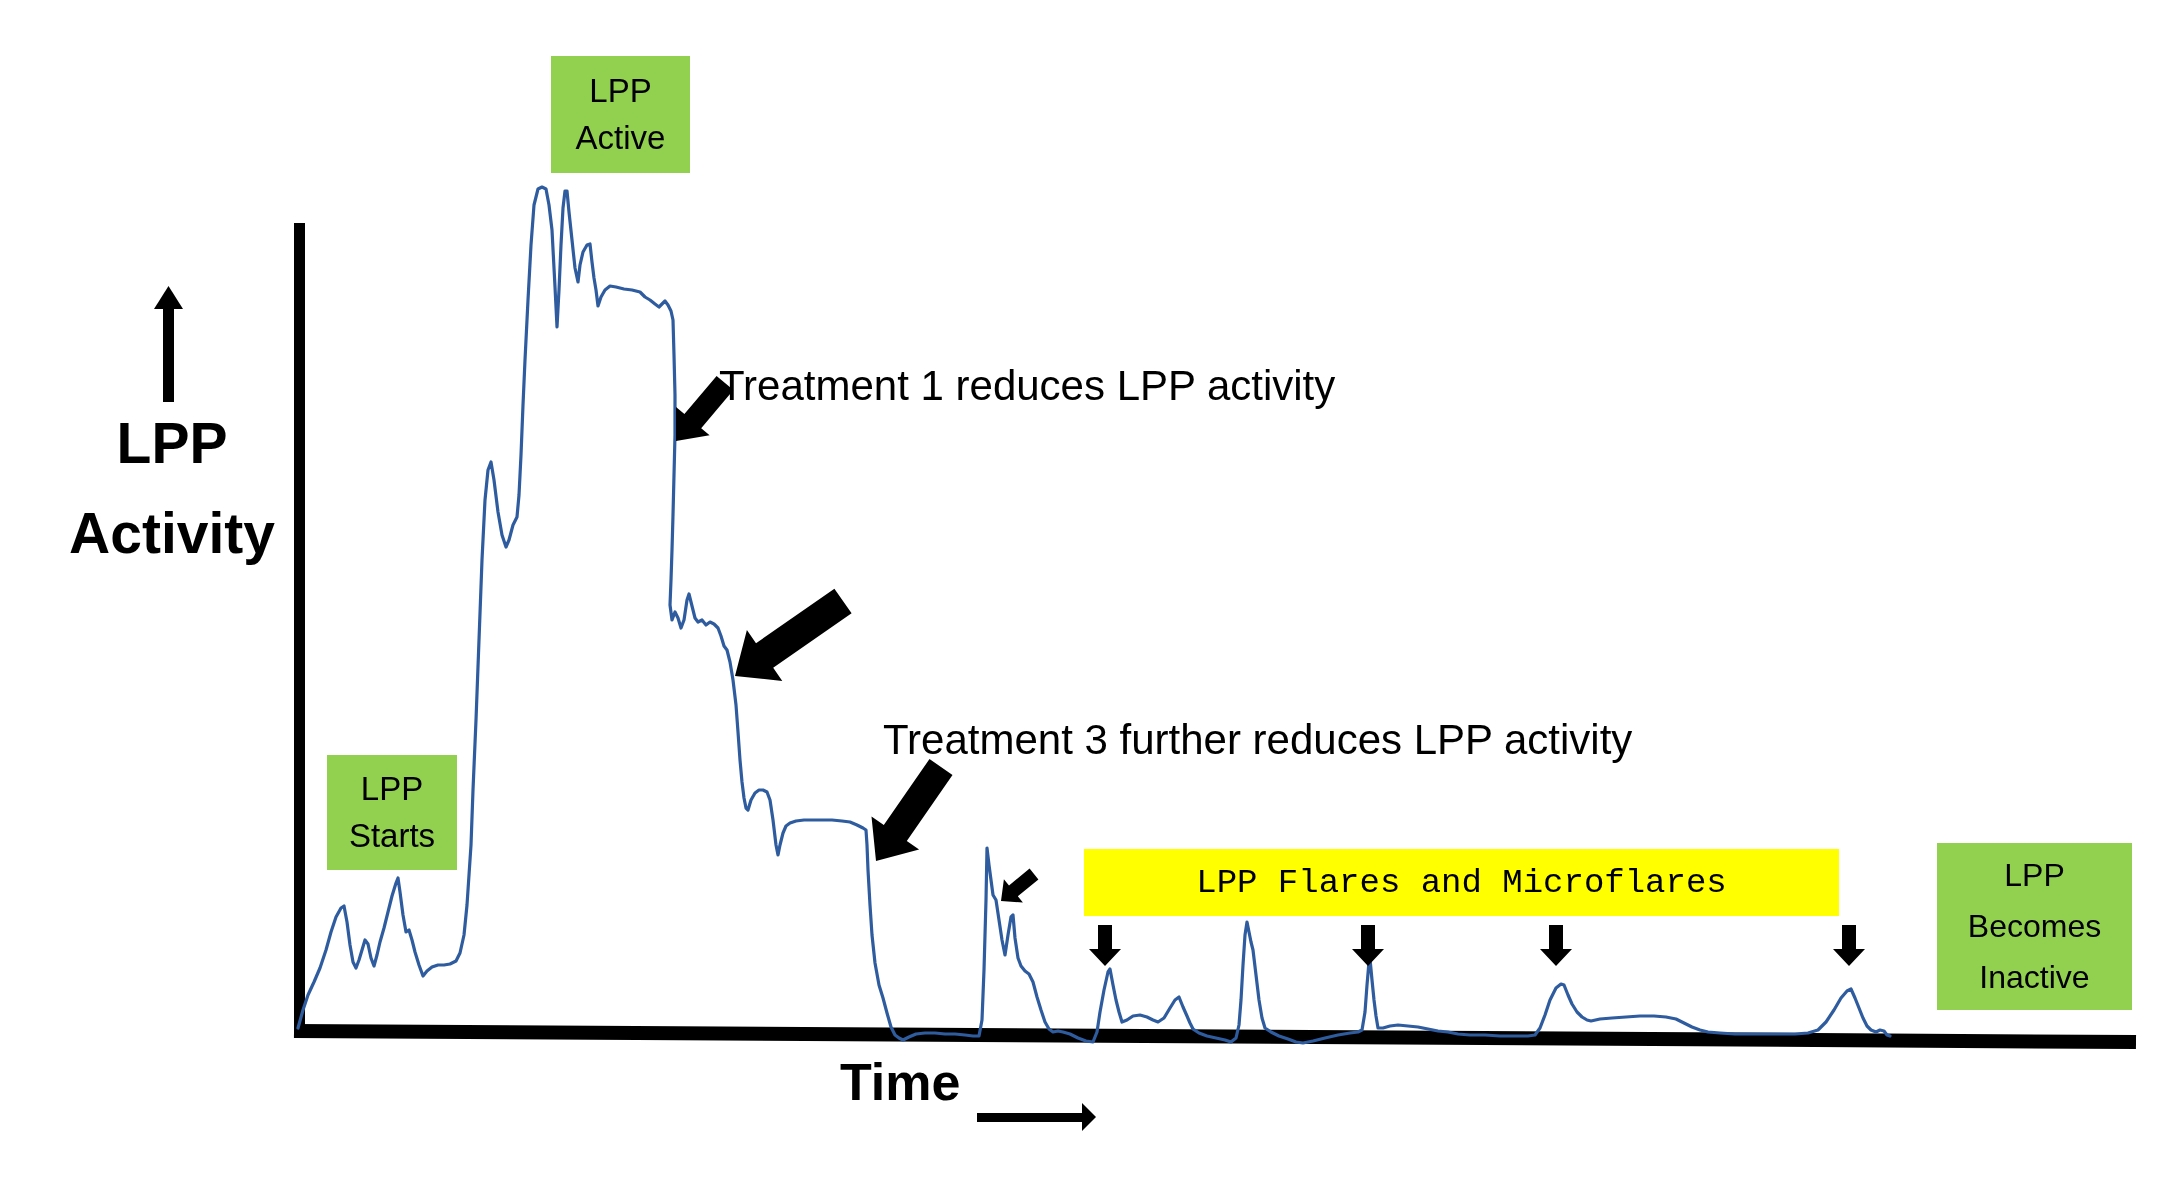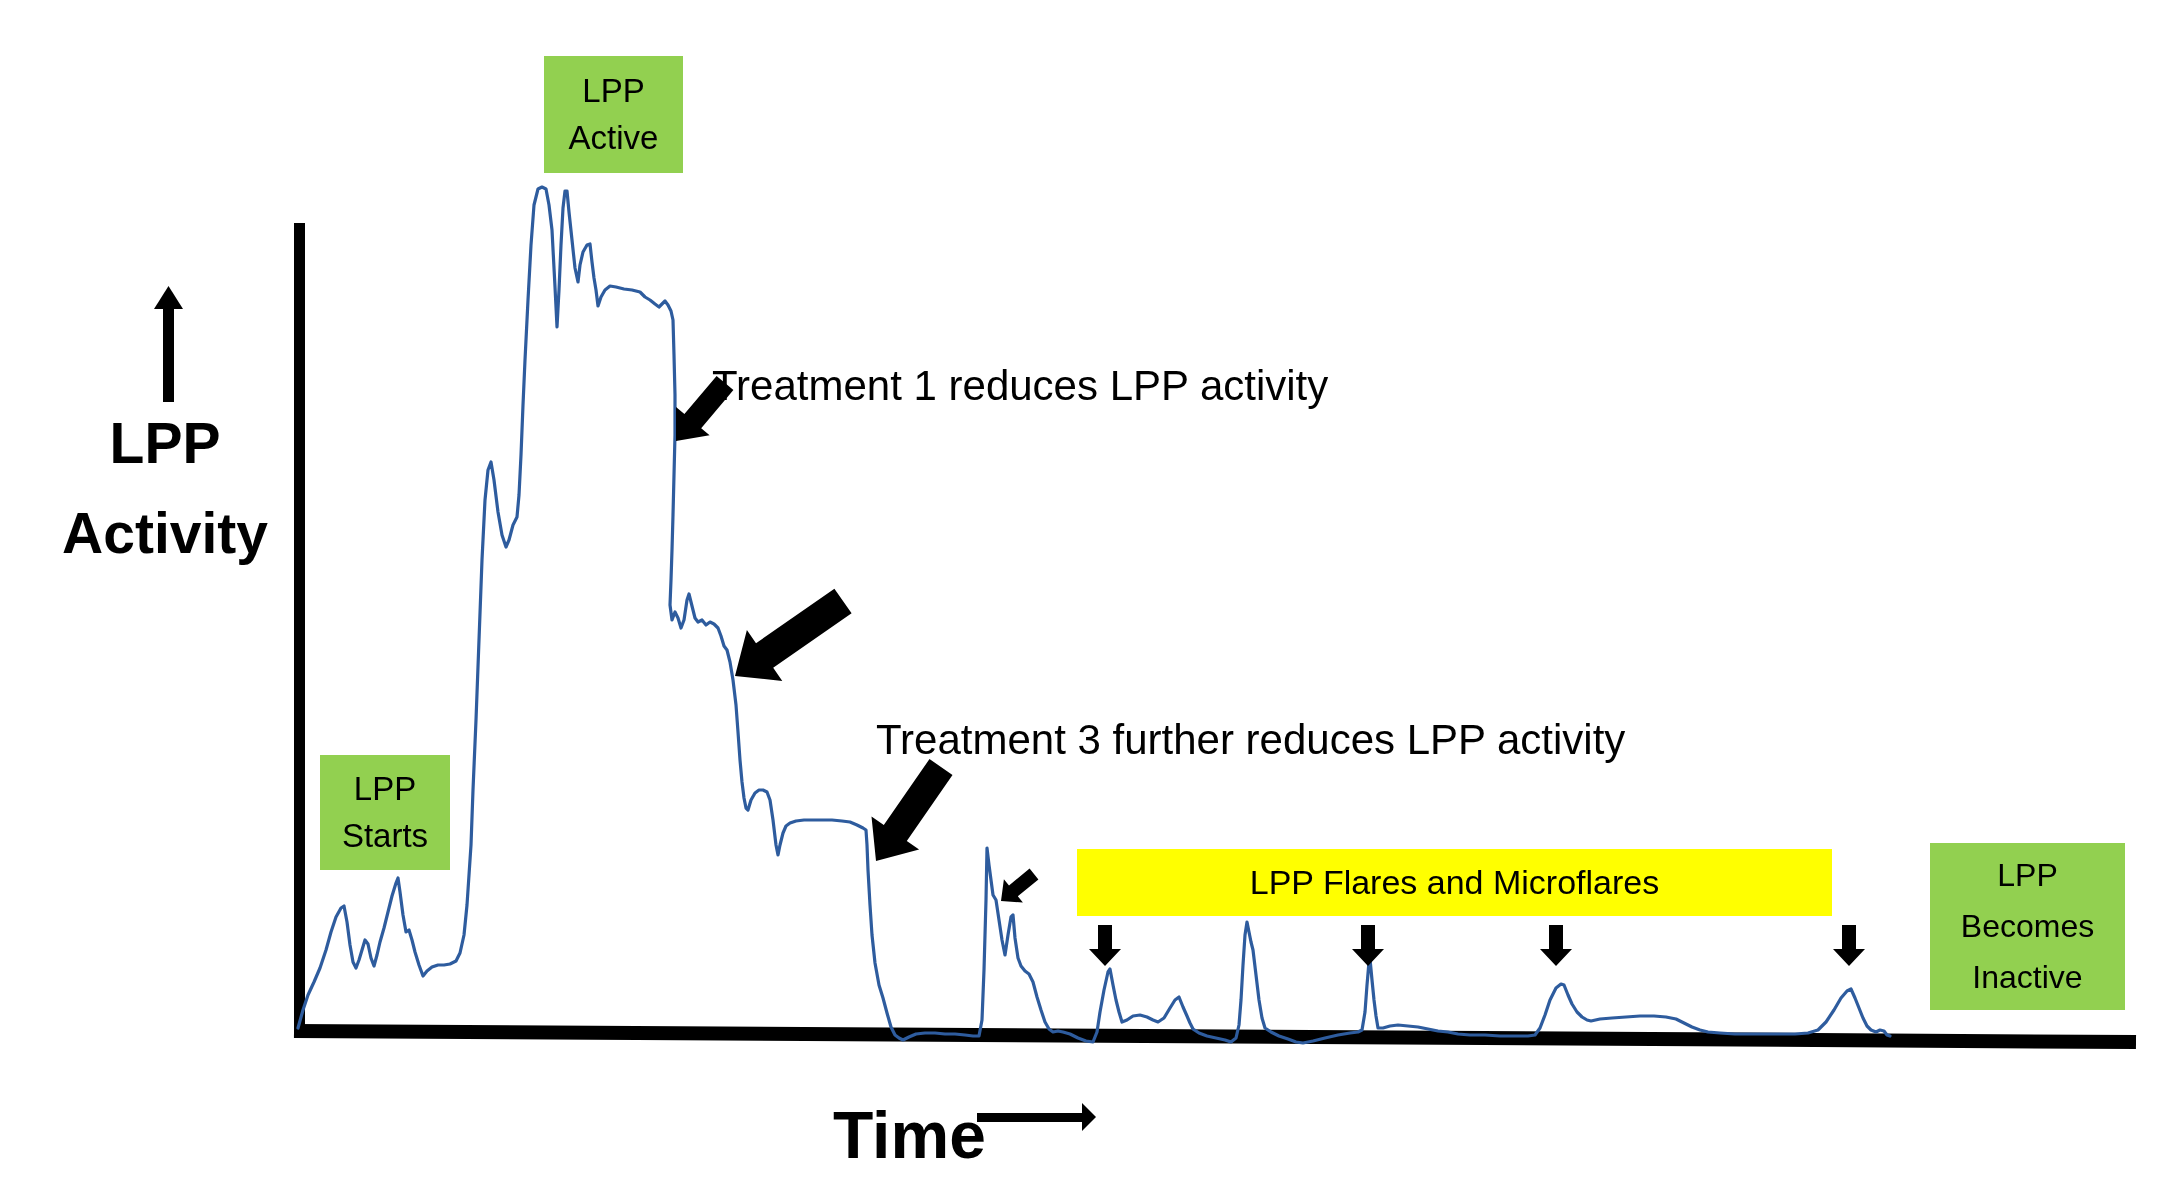"LPP" .abs { margin-left: none -> 7px }
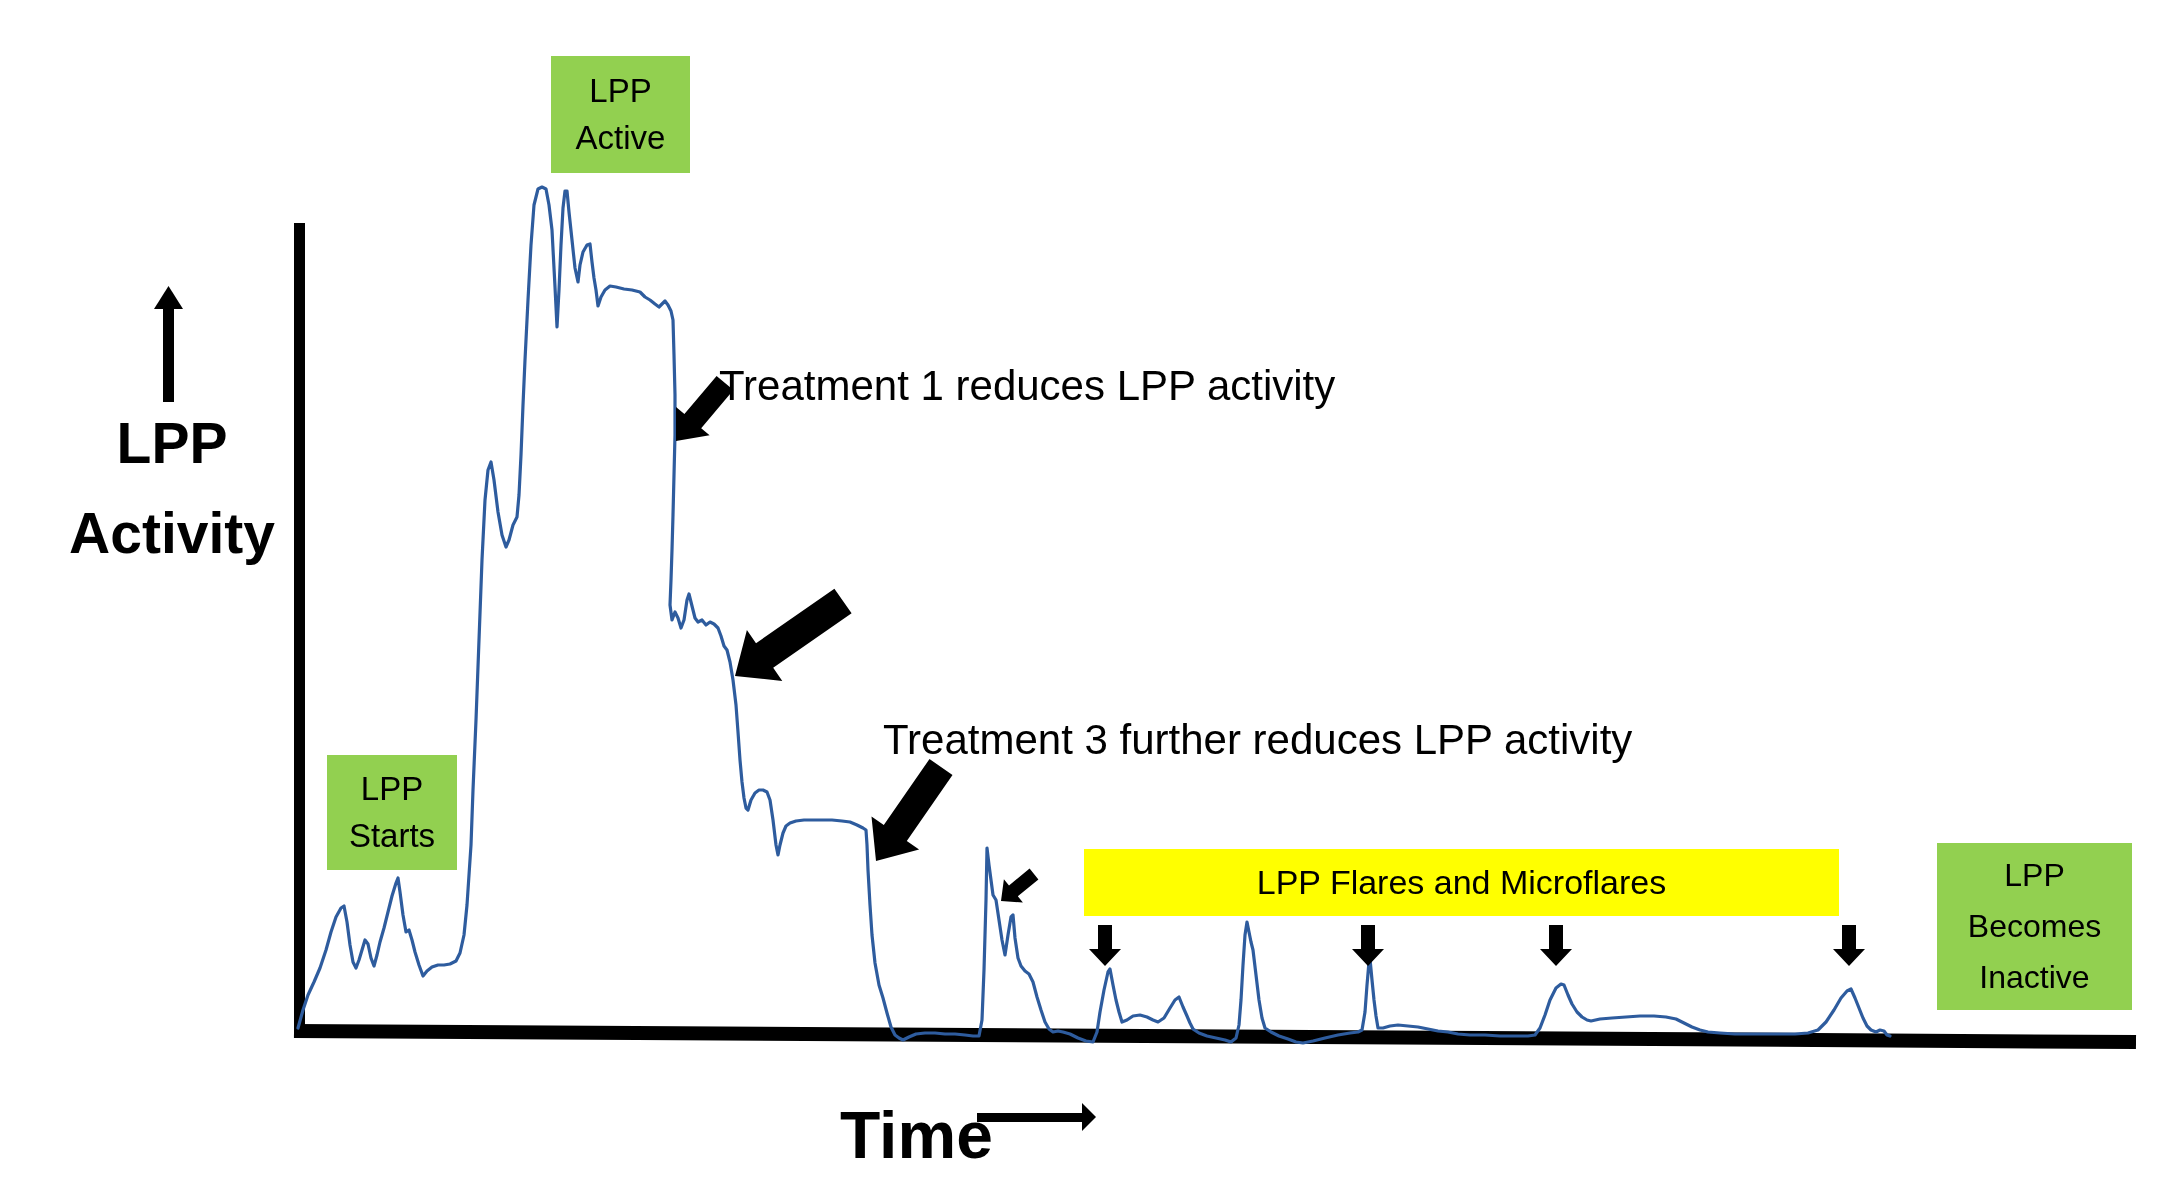"LPP Flares and Microflares" .banner { font-family: none -> Liberation Mono, monospace }
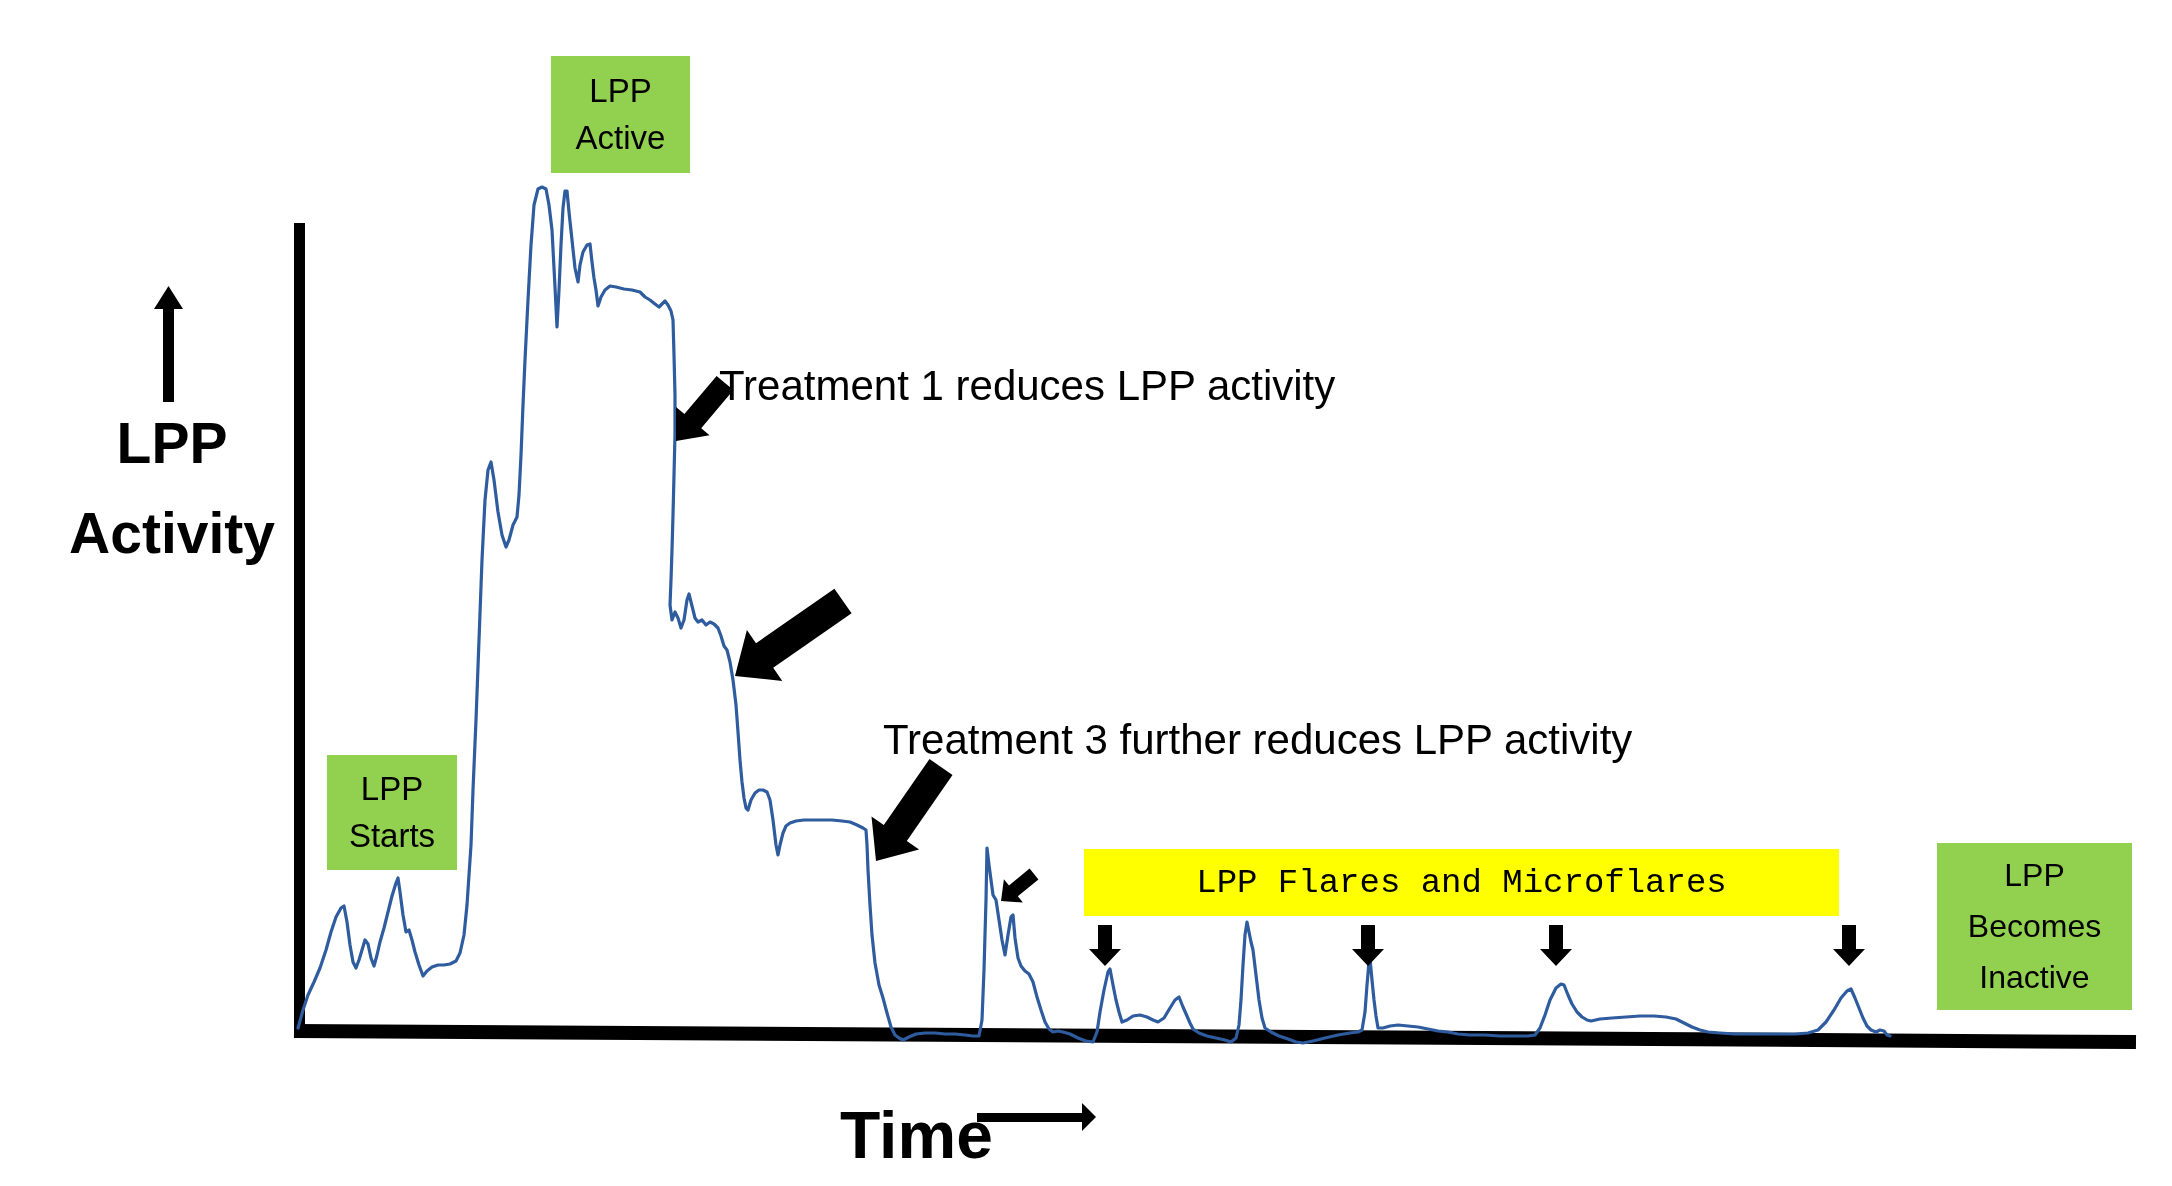"Time" #x-title { font-size: 66px -> 52px; top: 1107px -> 1054px }
